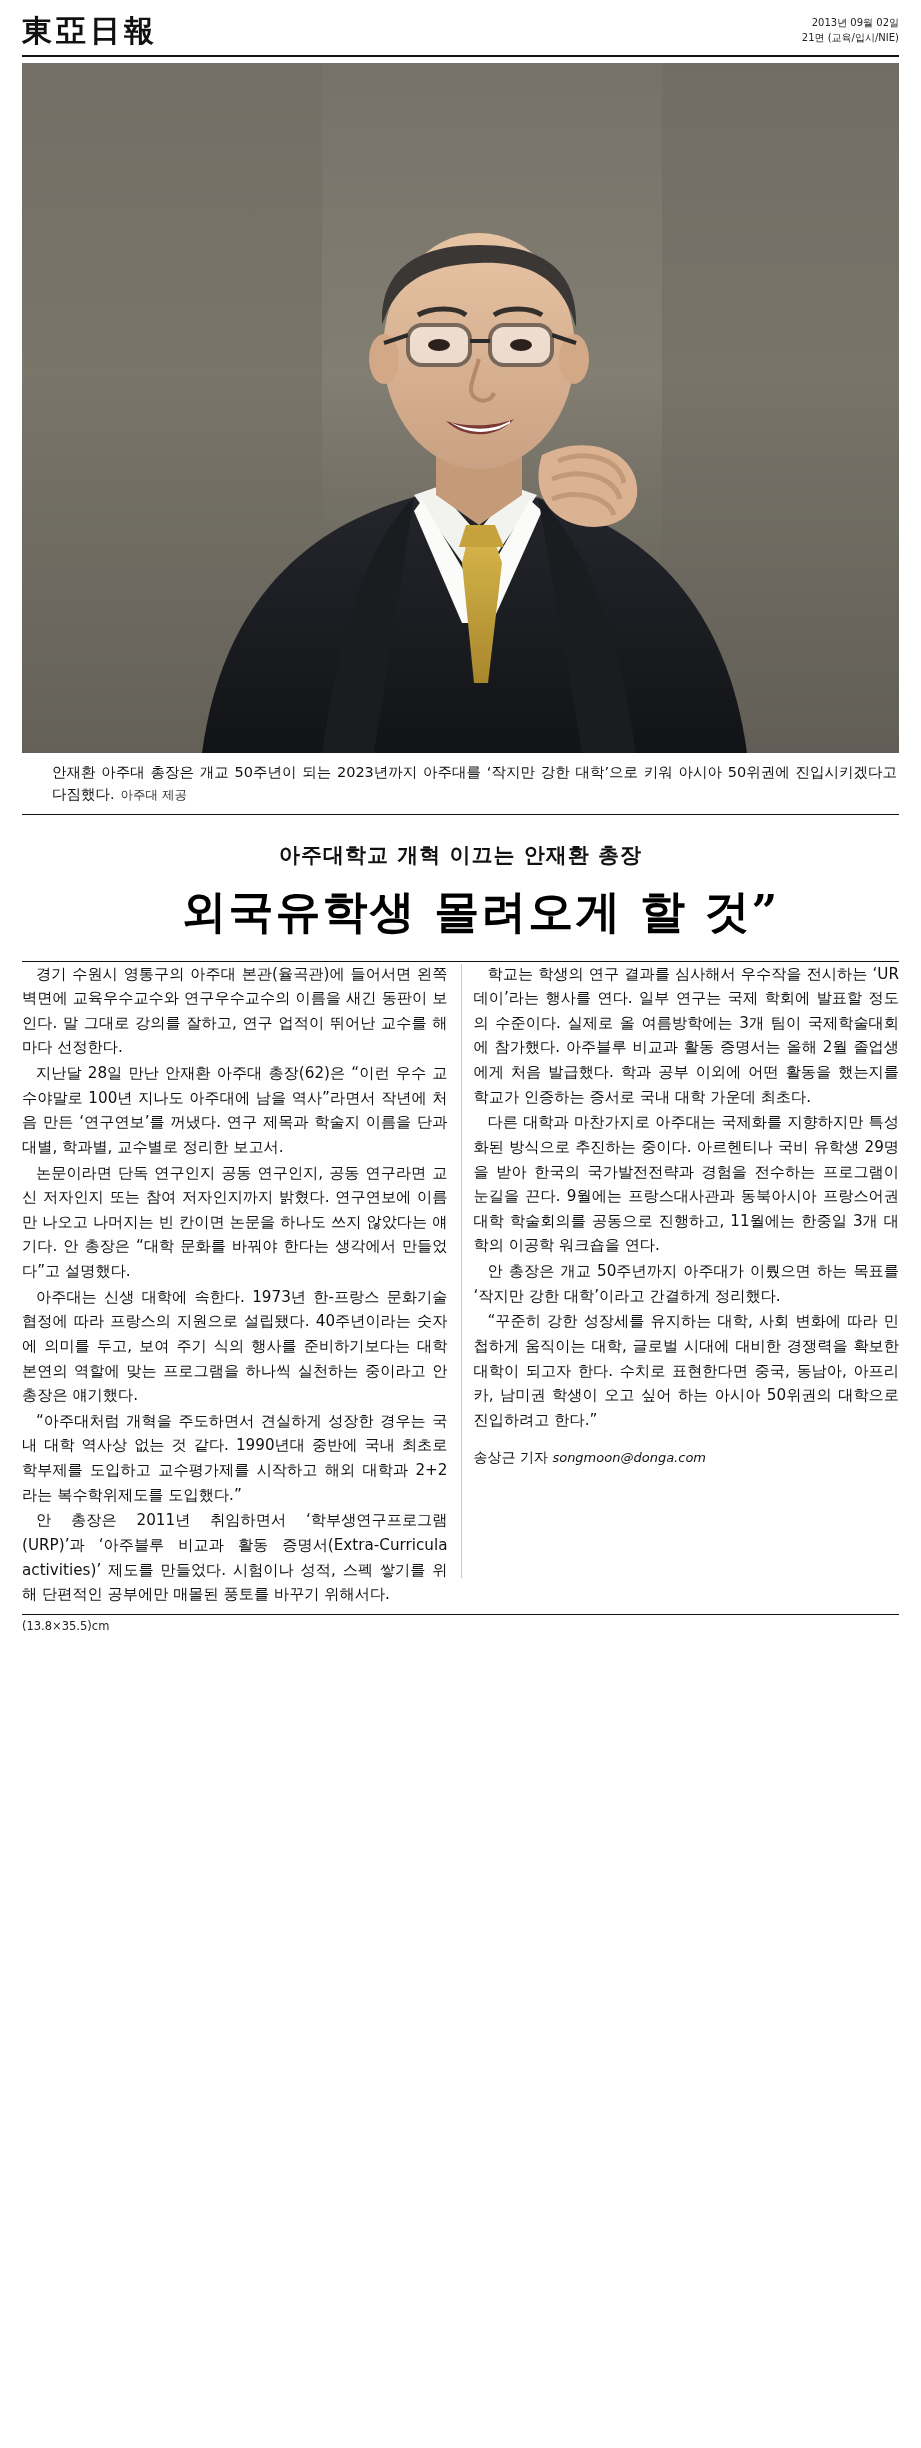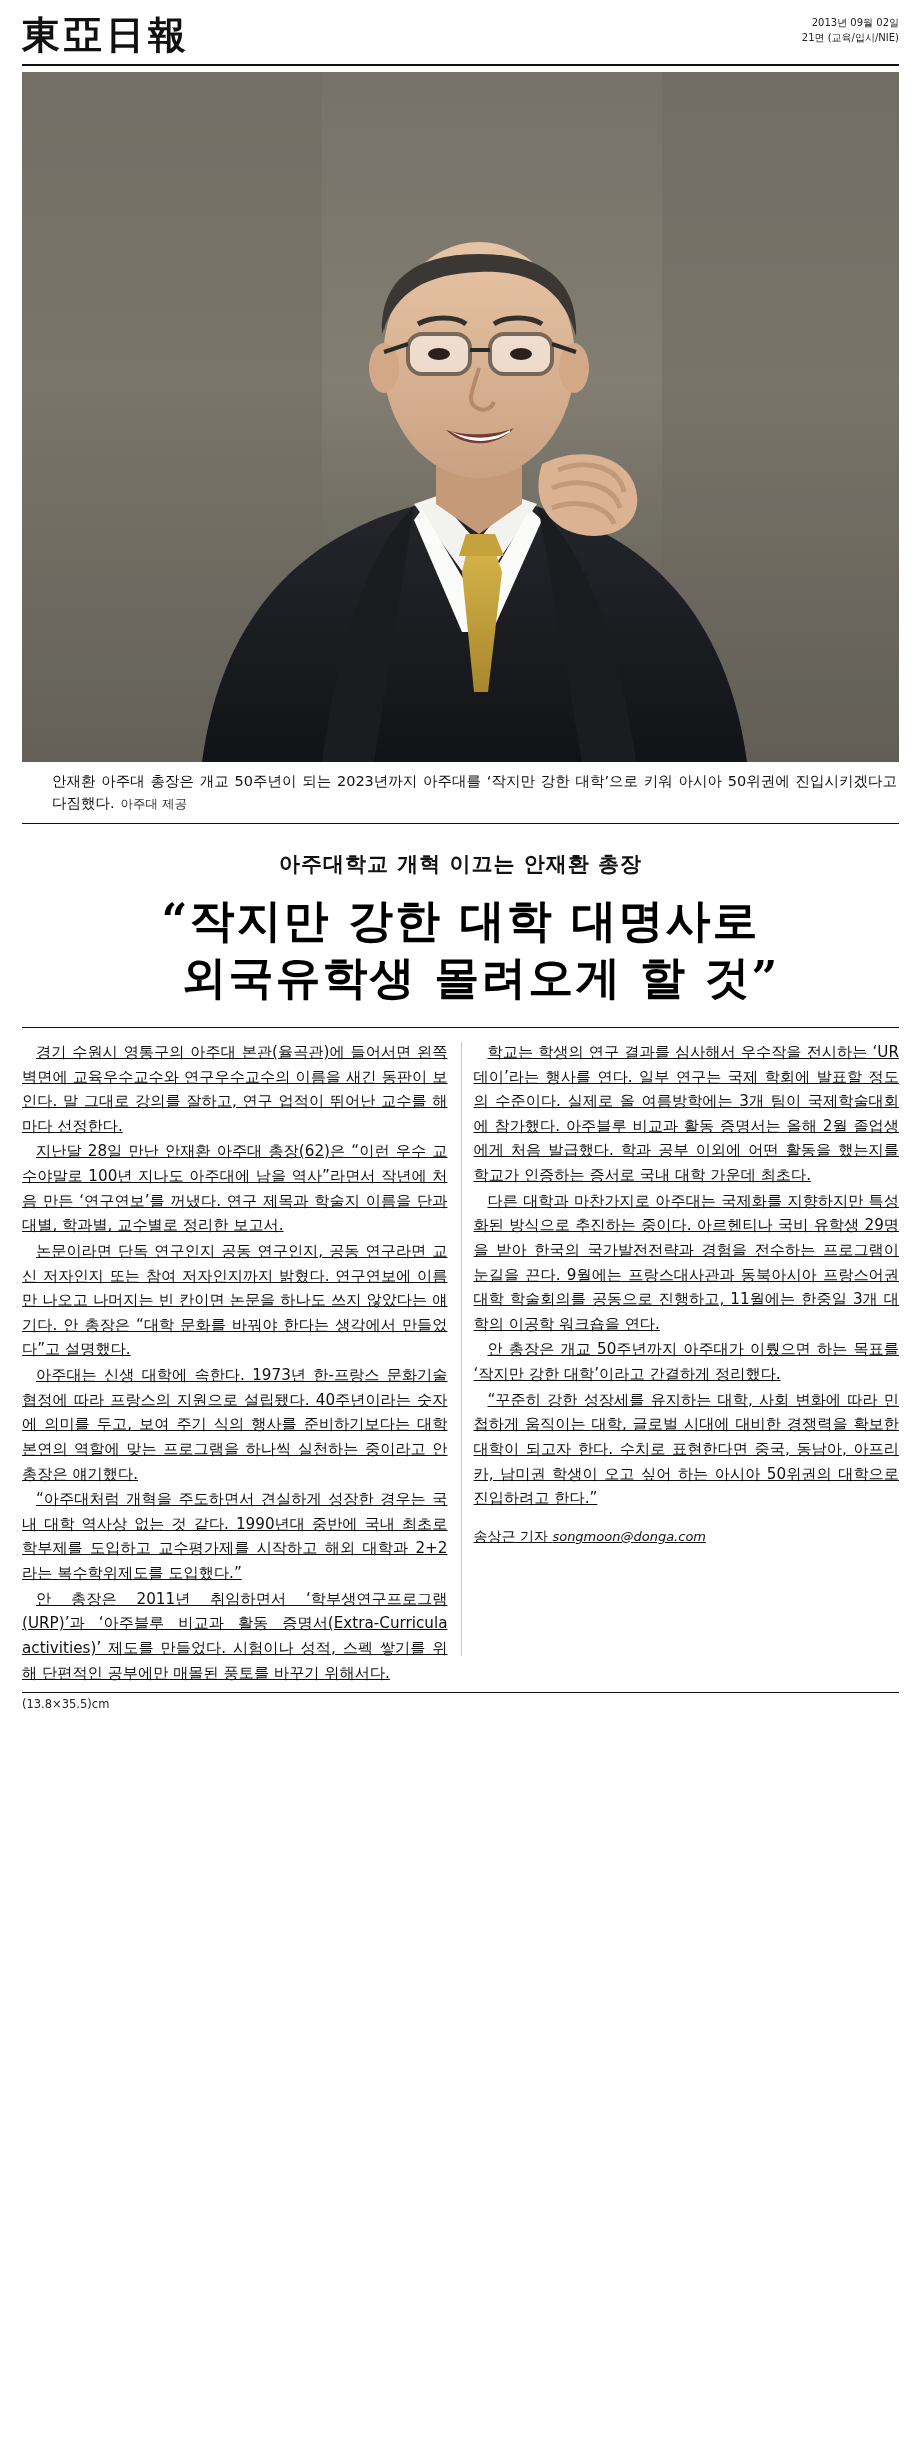"東亞日報" .logo { font-size: 38px -> 30px }
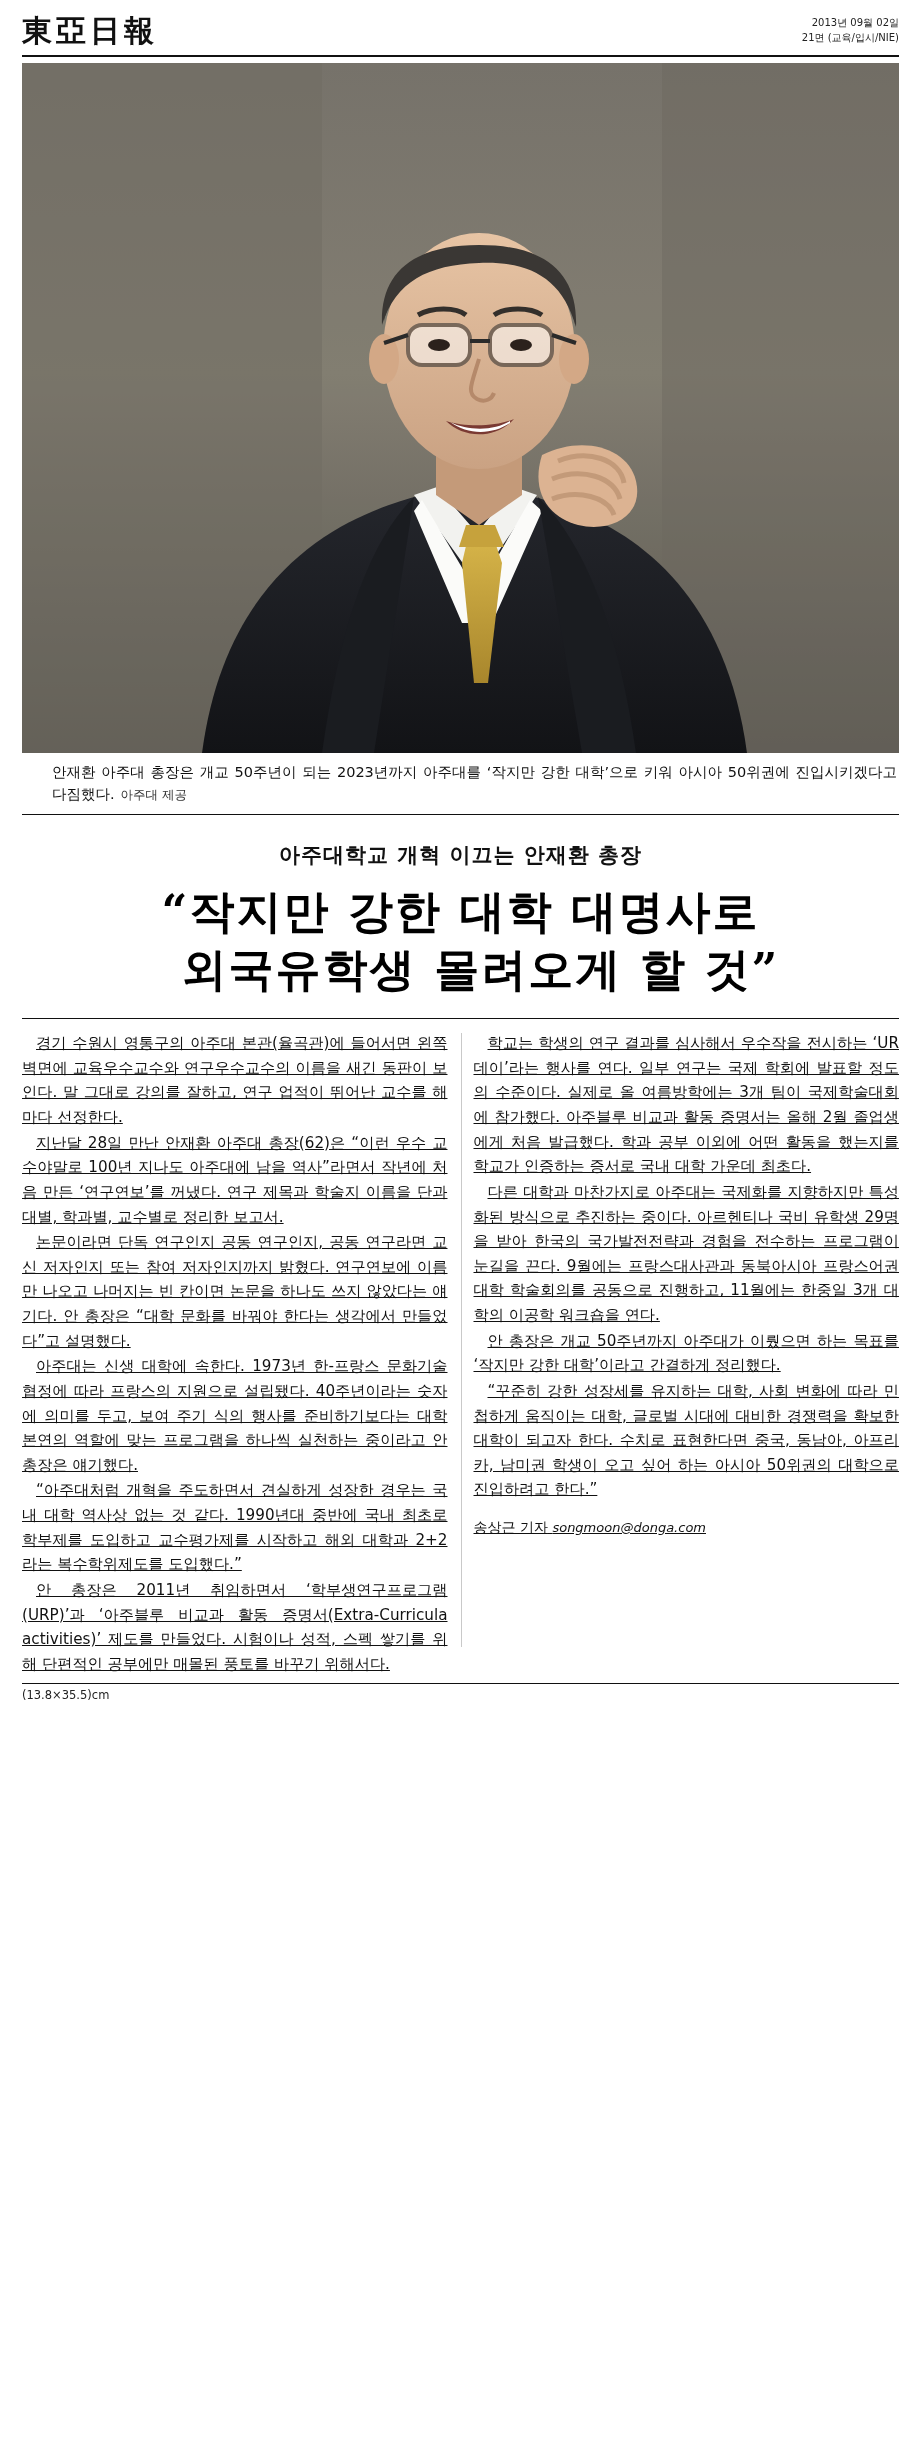"“작지만 강한 대학 대명사로" span.l1 { html: <span>“작지만 강한 대학 대명사로</span> -> none }
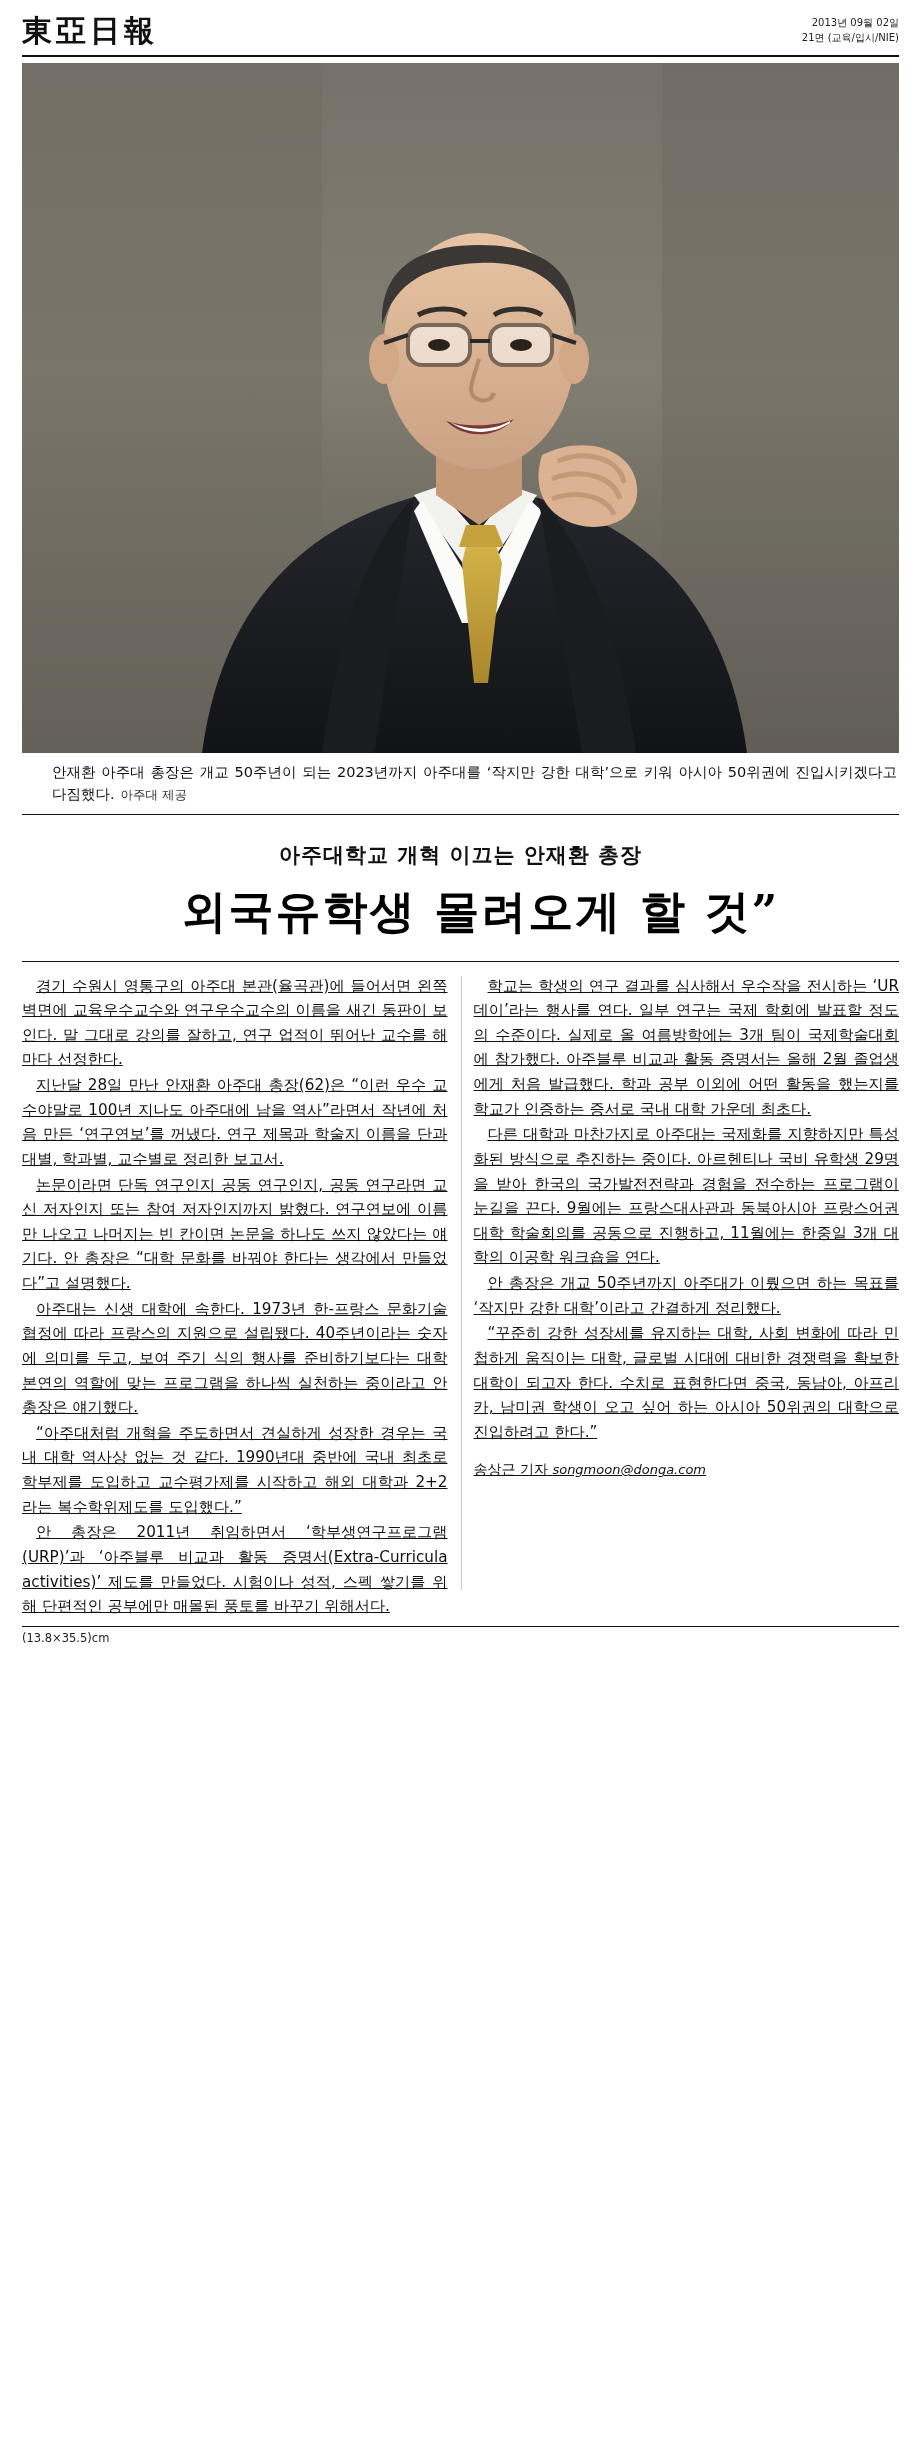"경기 수원시 영통구의 아주대 본관(율곡관)에" .columns { margin-top: 12px -> 0; text-decoration: underline -> none }
